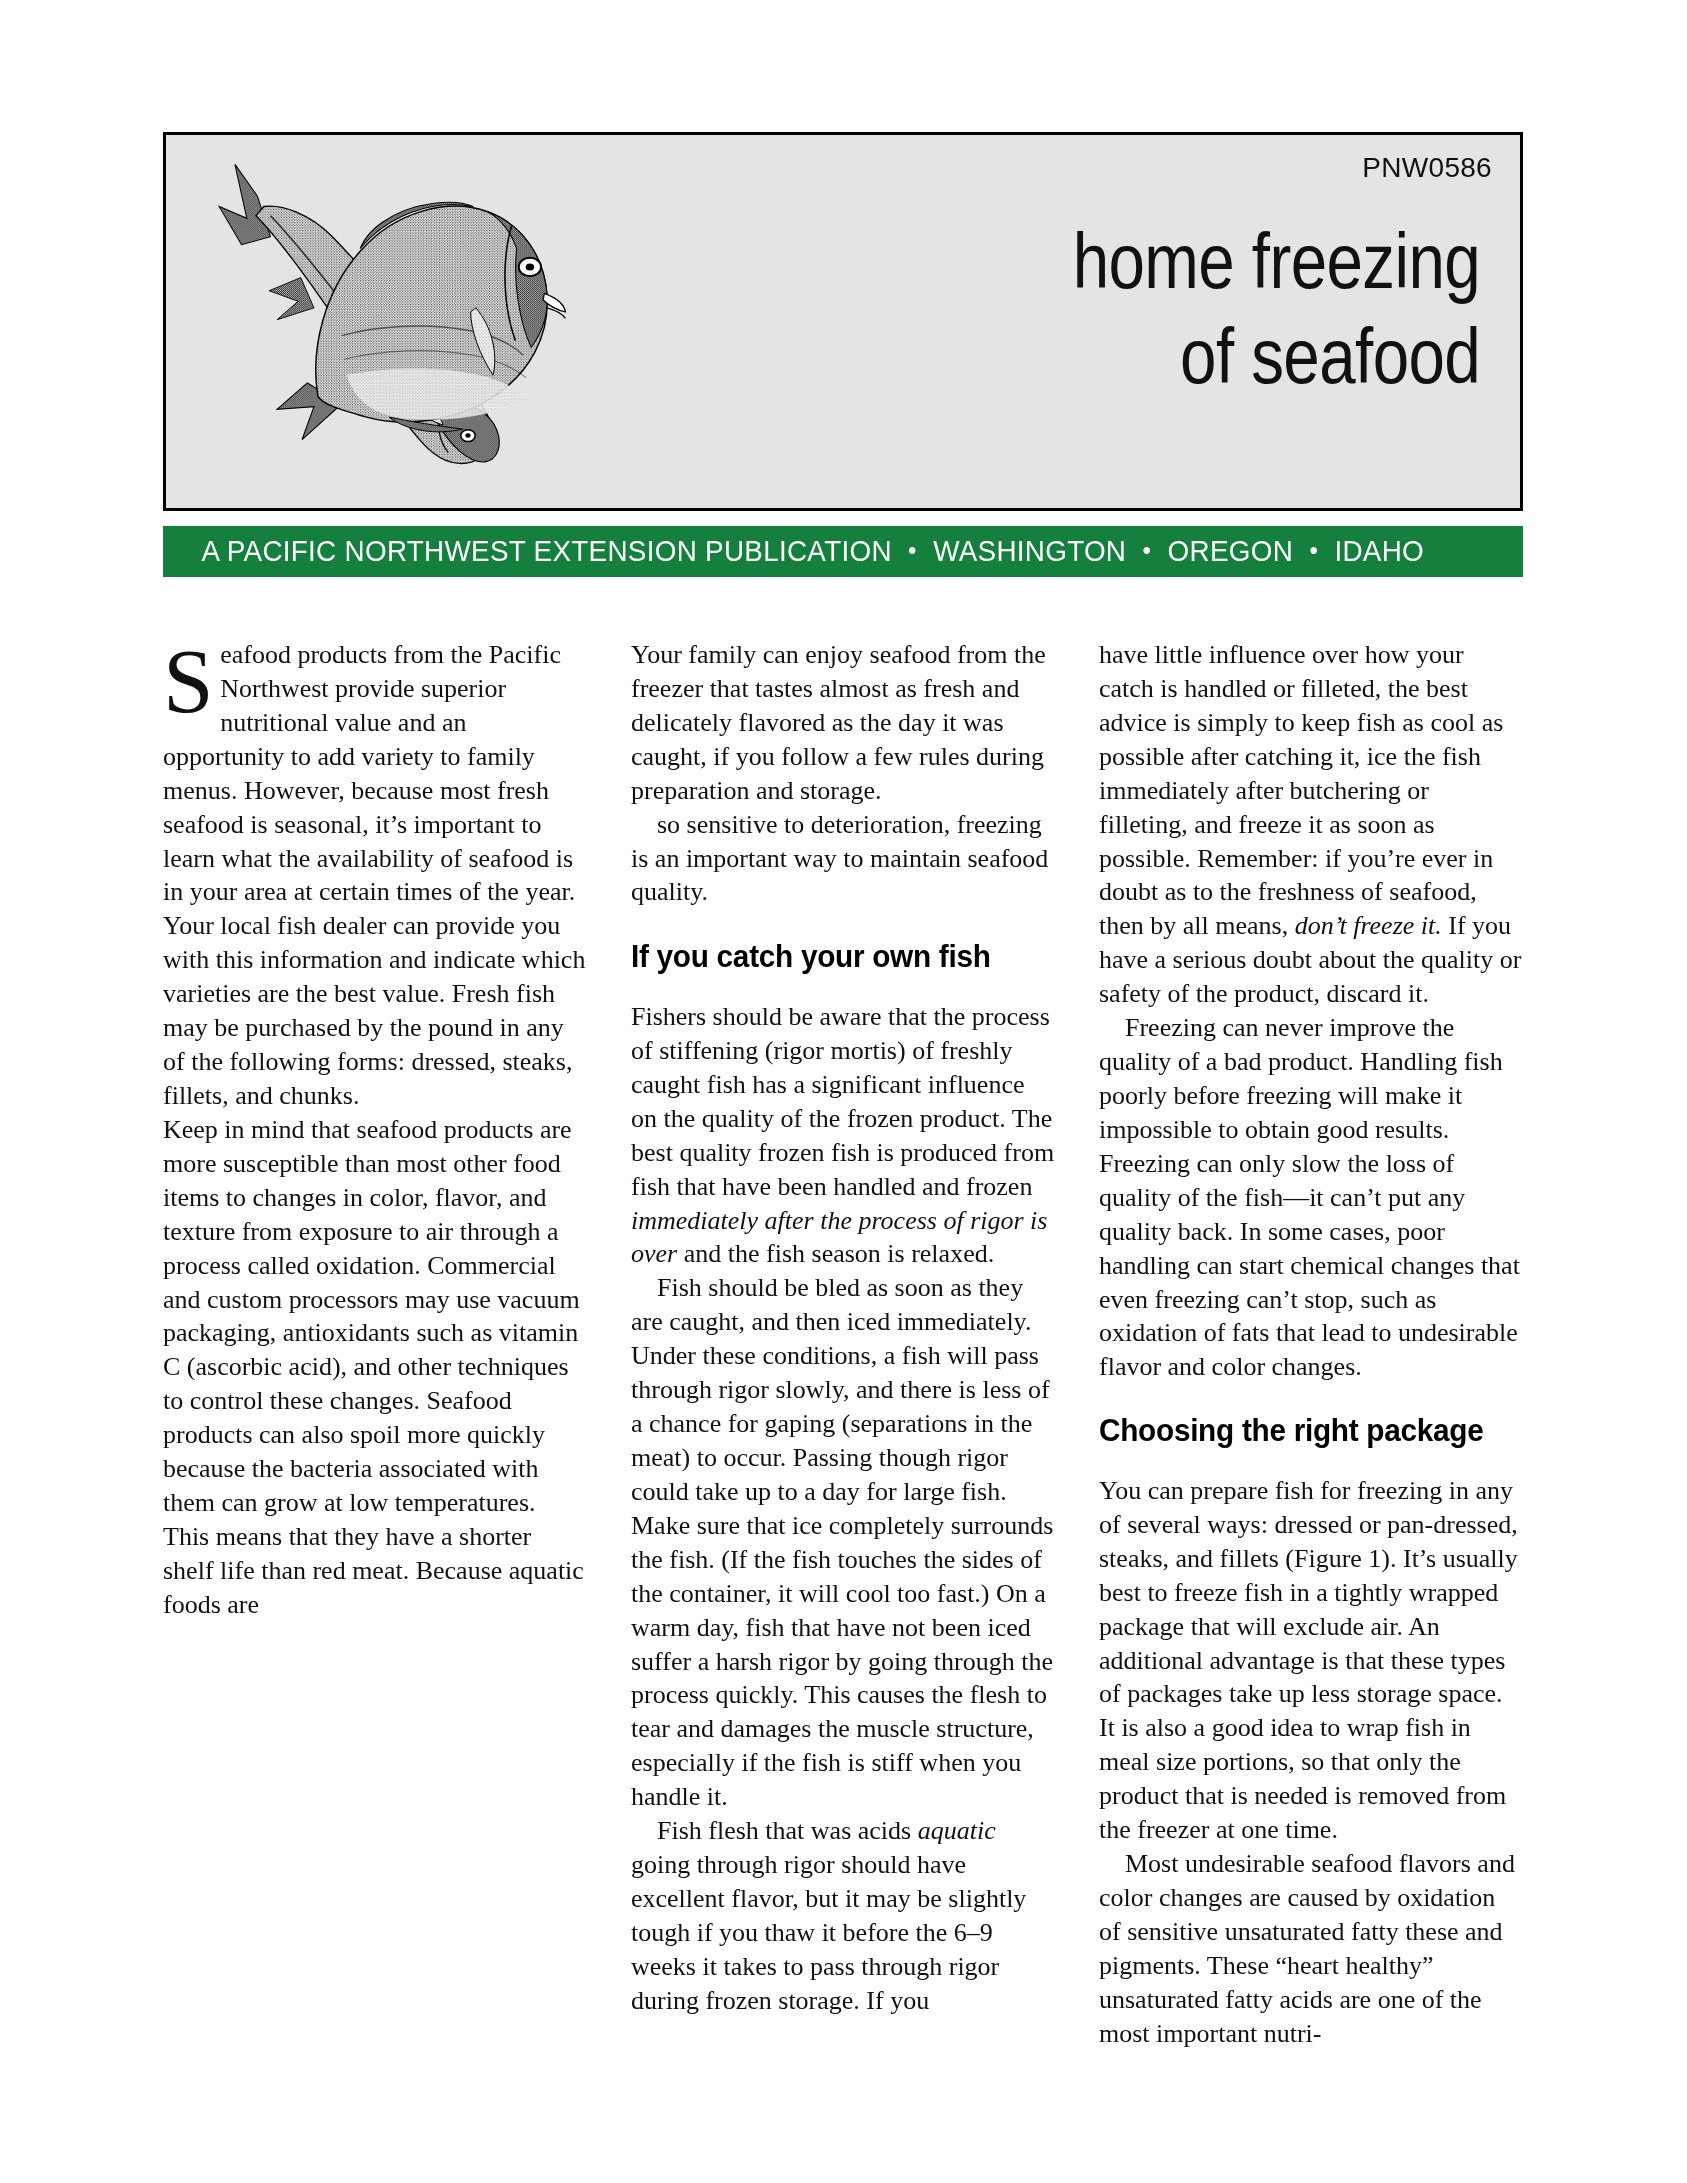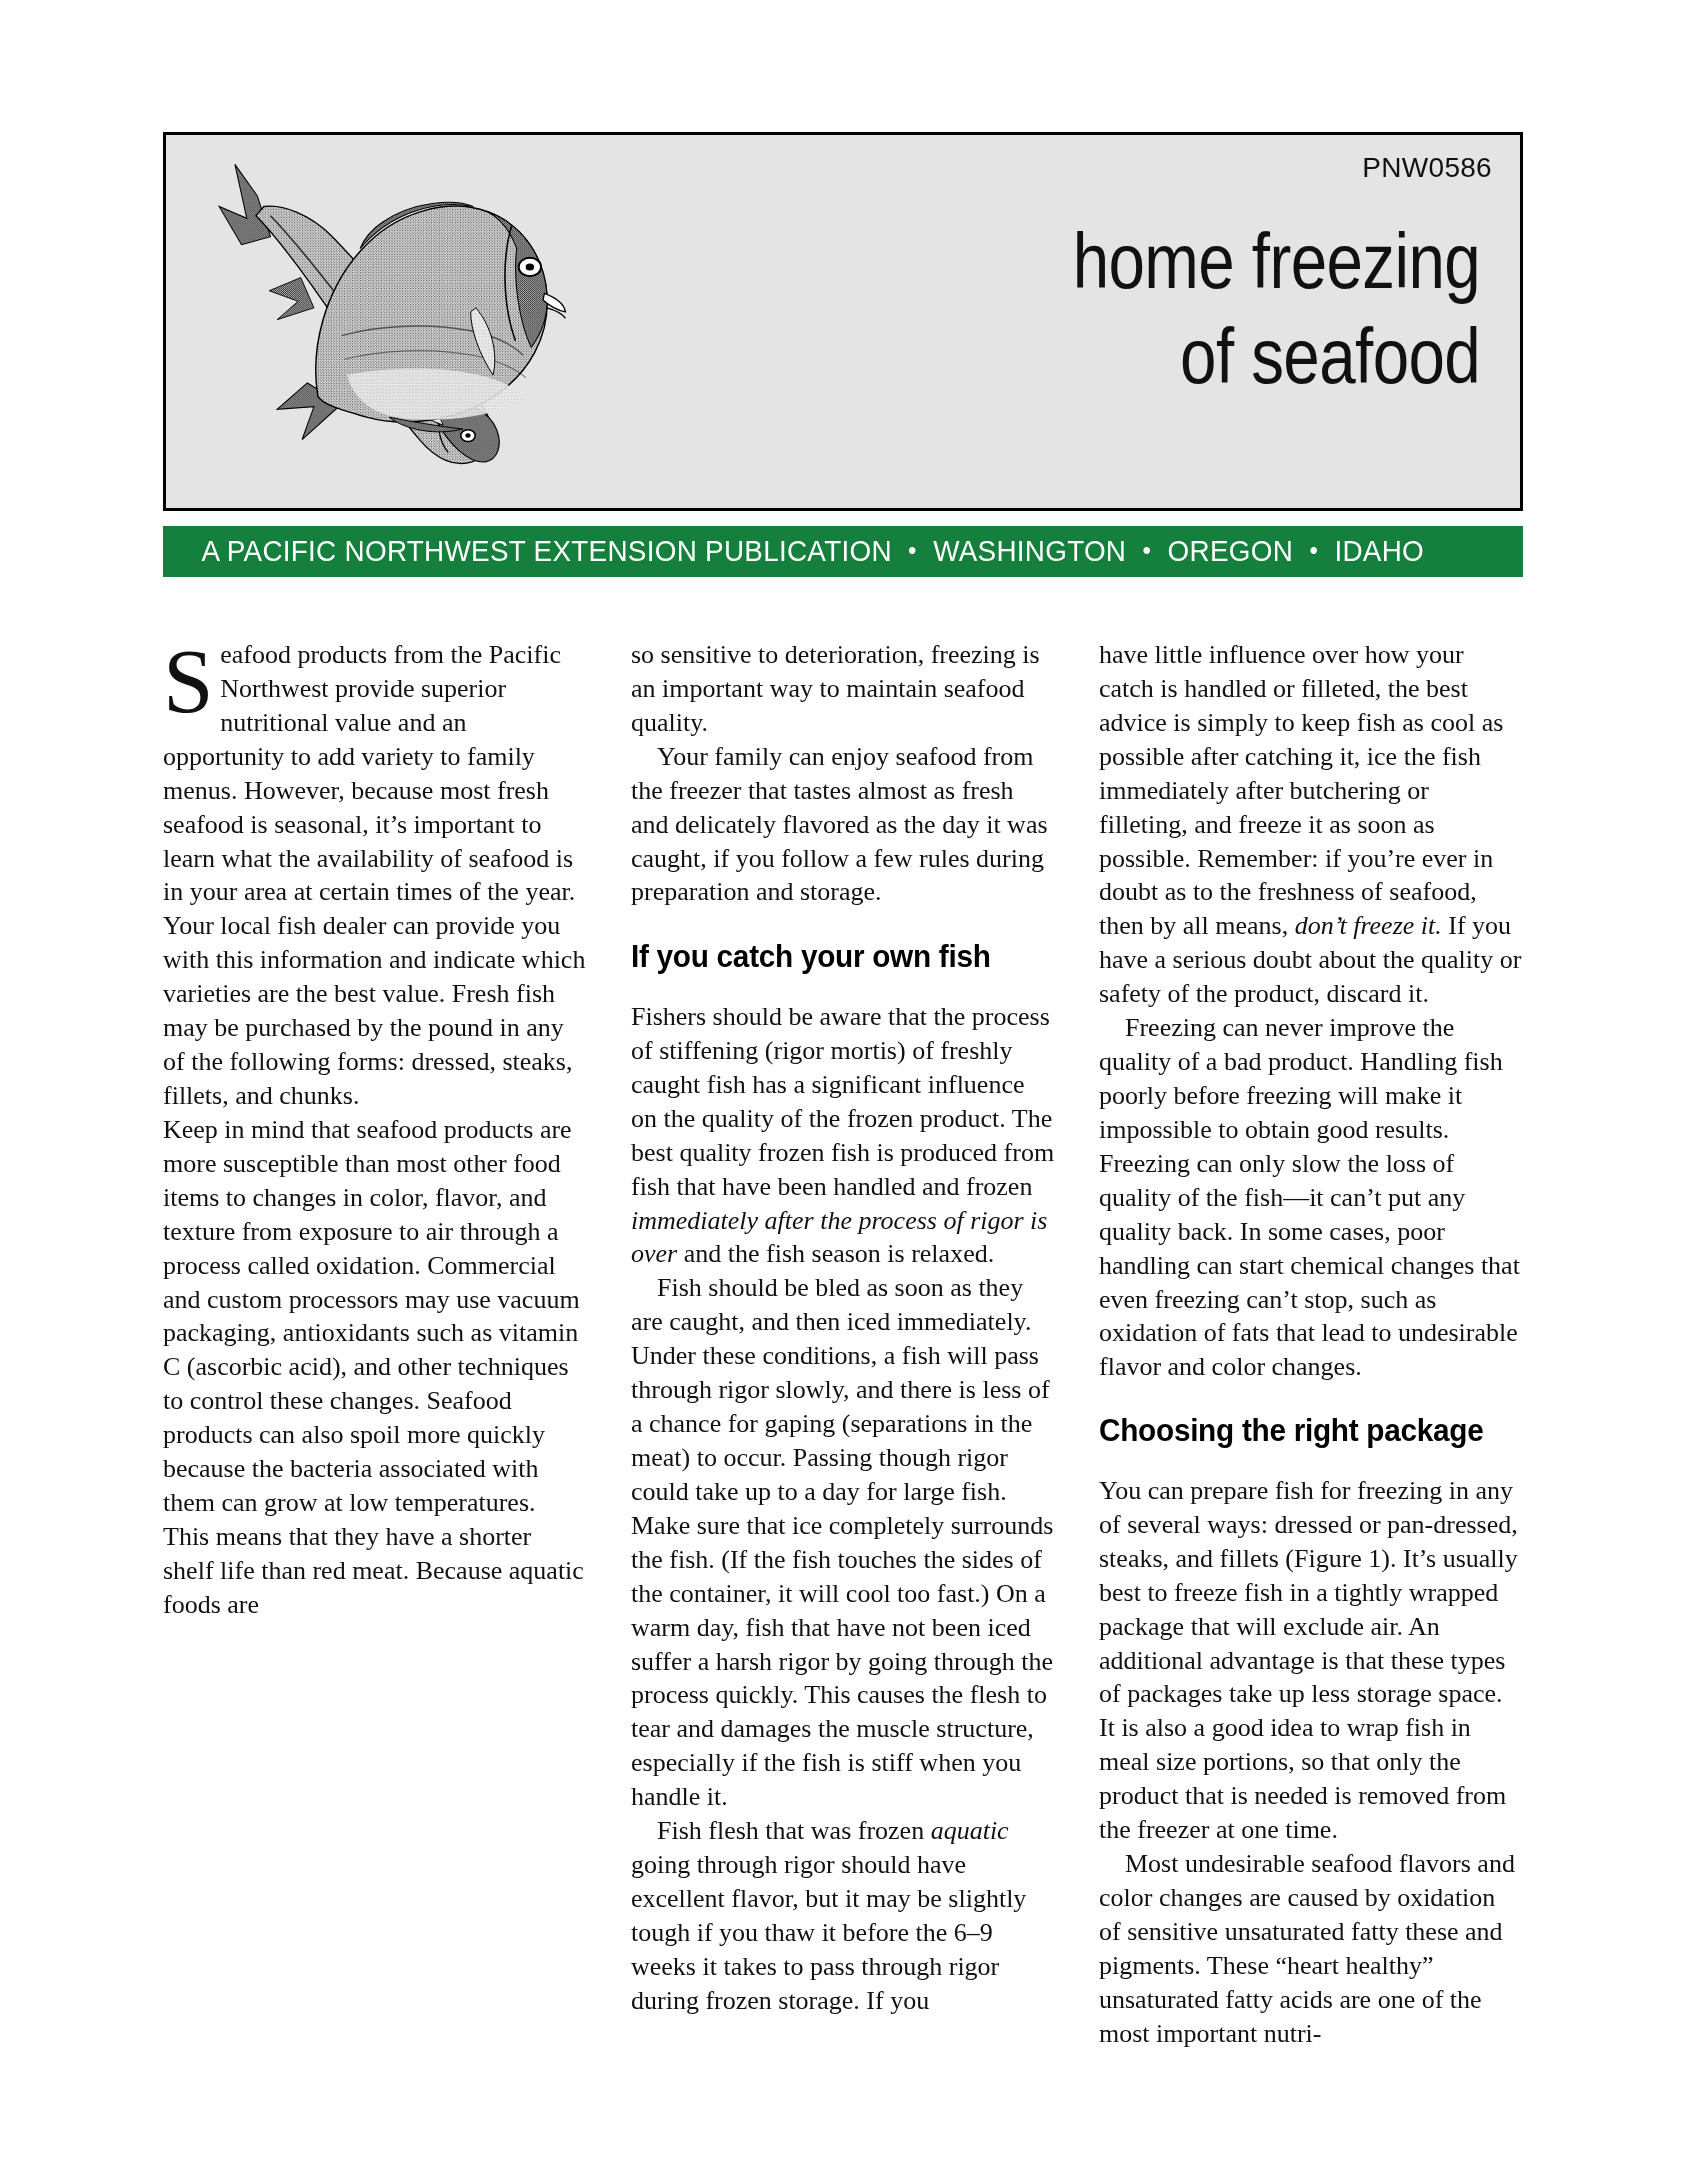"so sensitive to deterioration, freezing" p.body { order: before "Your family can enjoy seafood" -> after "Your family can enjoy seafood" }
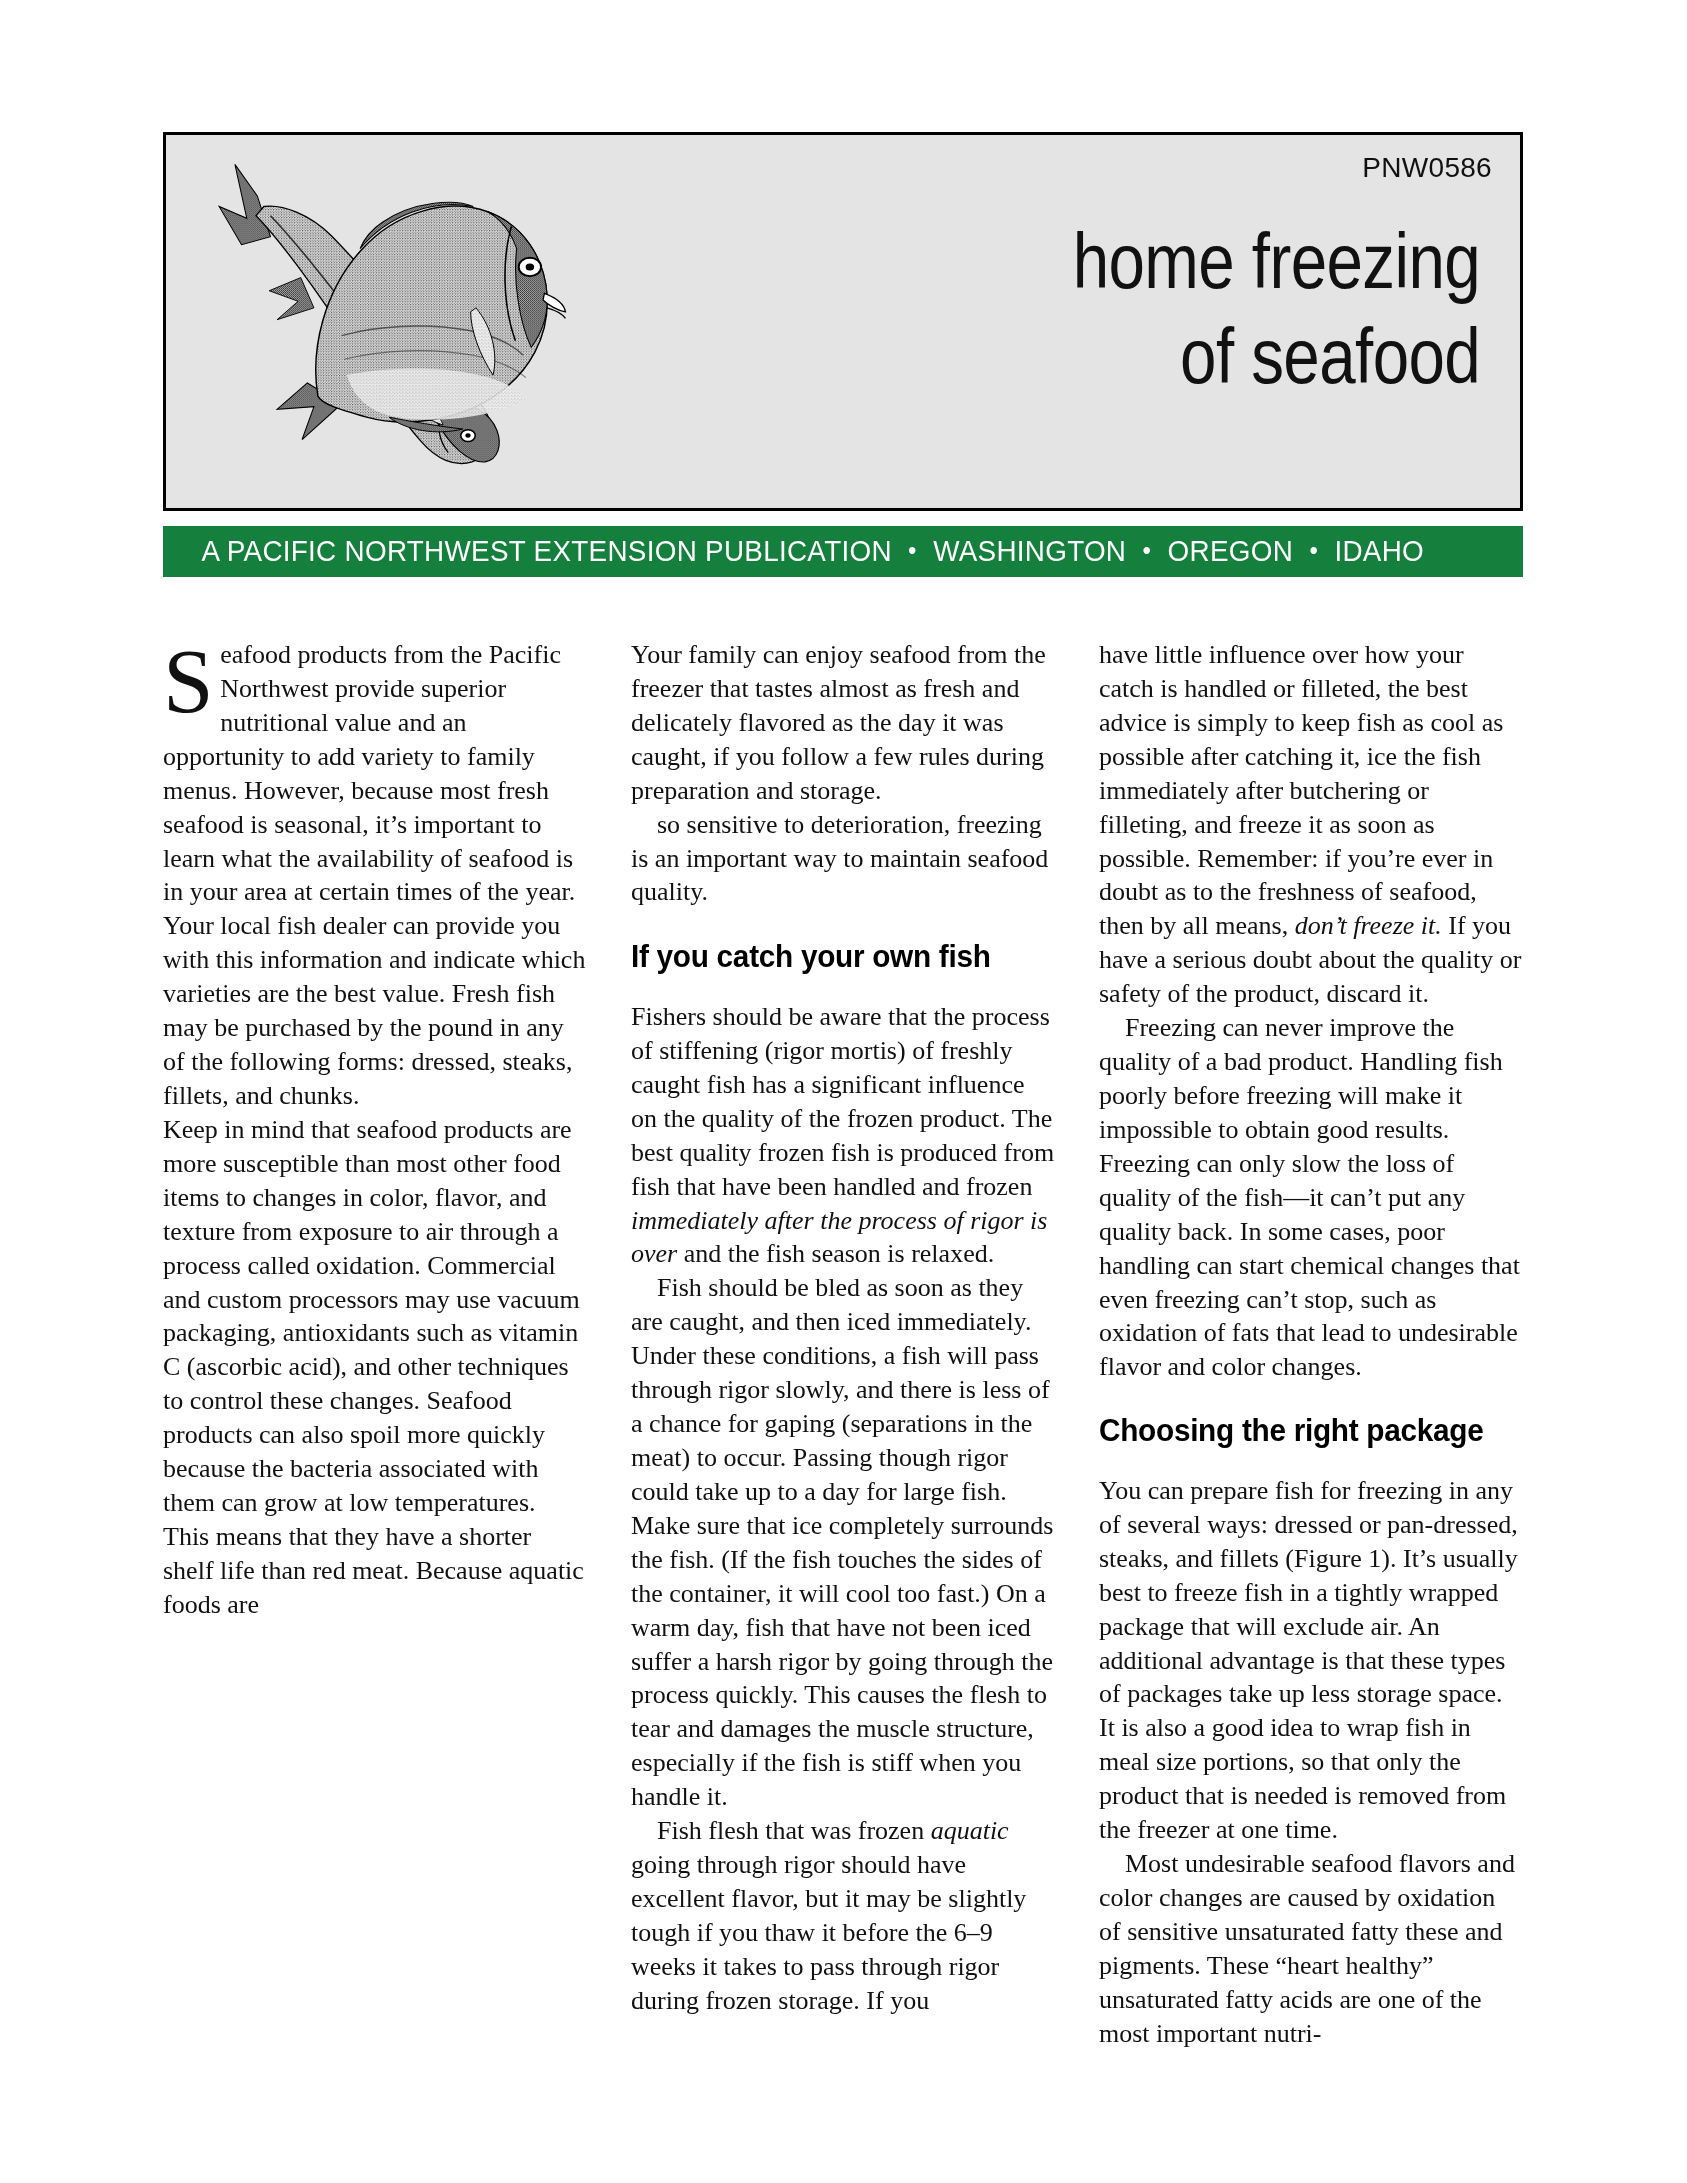"Fish flesh that was frozen" span { text: frozen -> acids }
